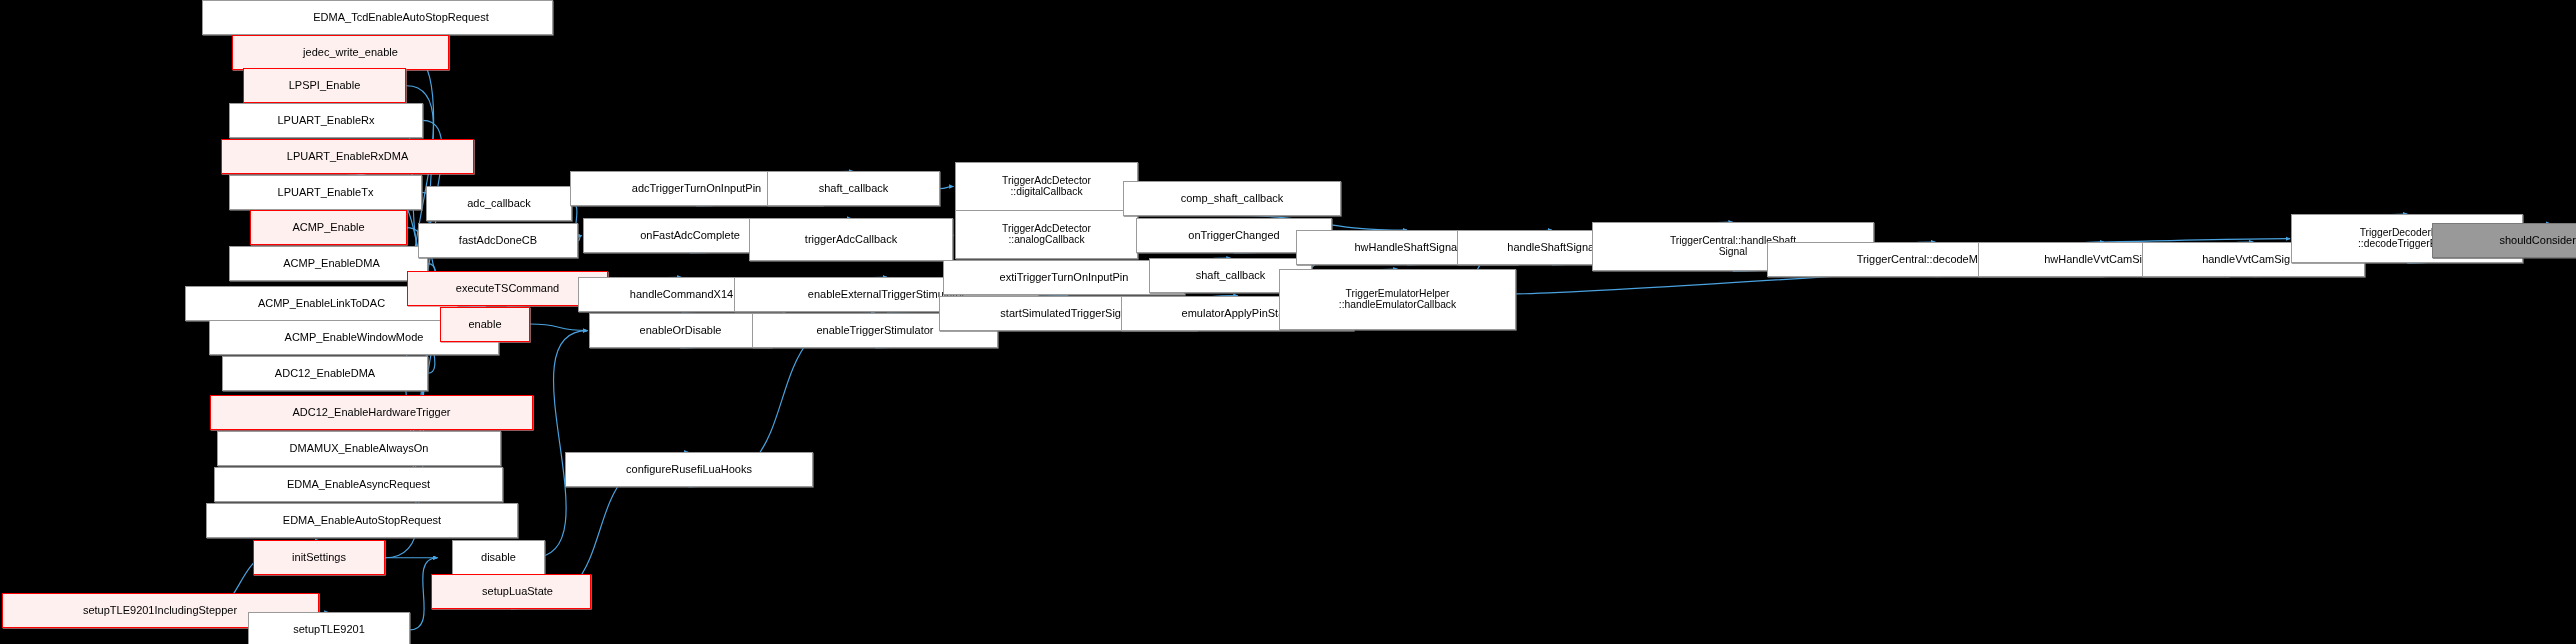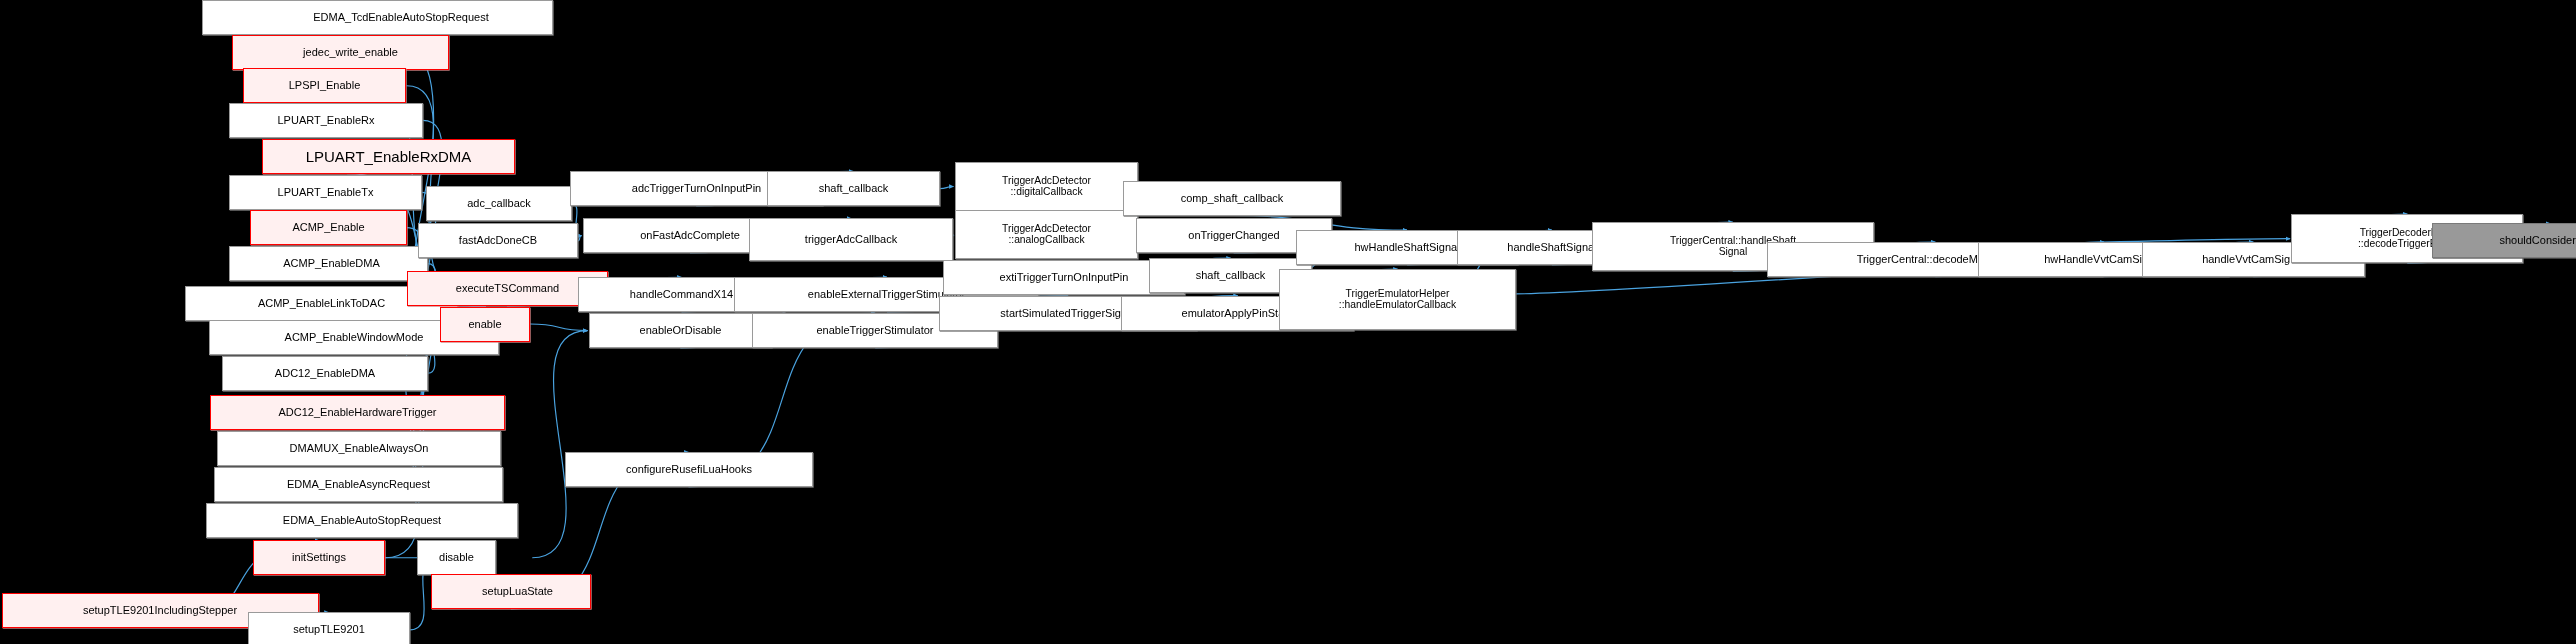"LPUART_EnableRxDMA" div.node { font-size: 15px -> 11px; margin-left: 41px -> none }
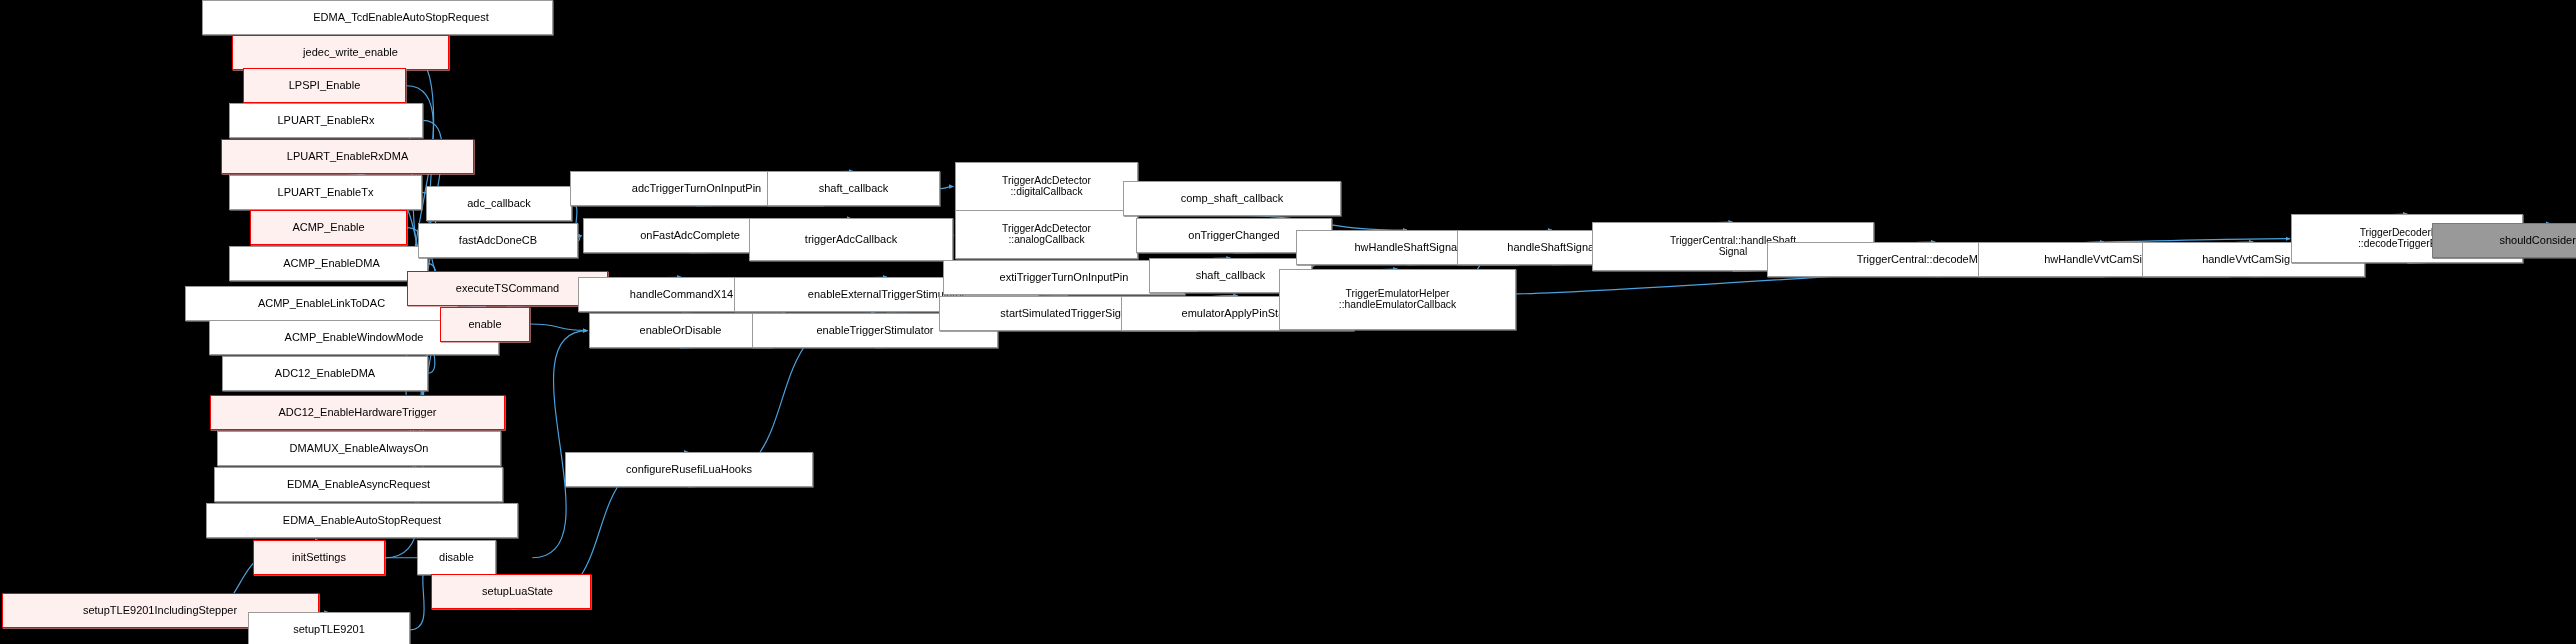"ADC12_EnableHardwareTrigger" div.node { width: 295px -> 323px }
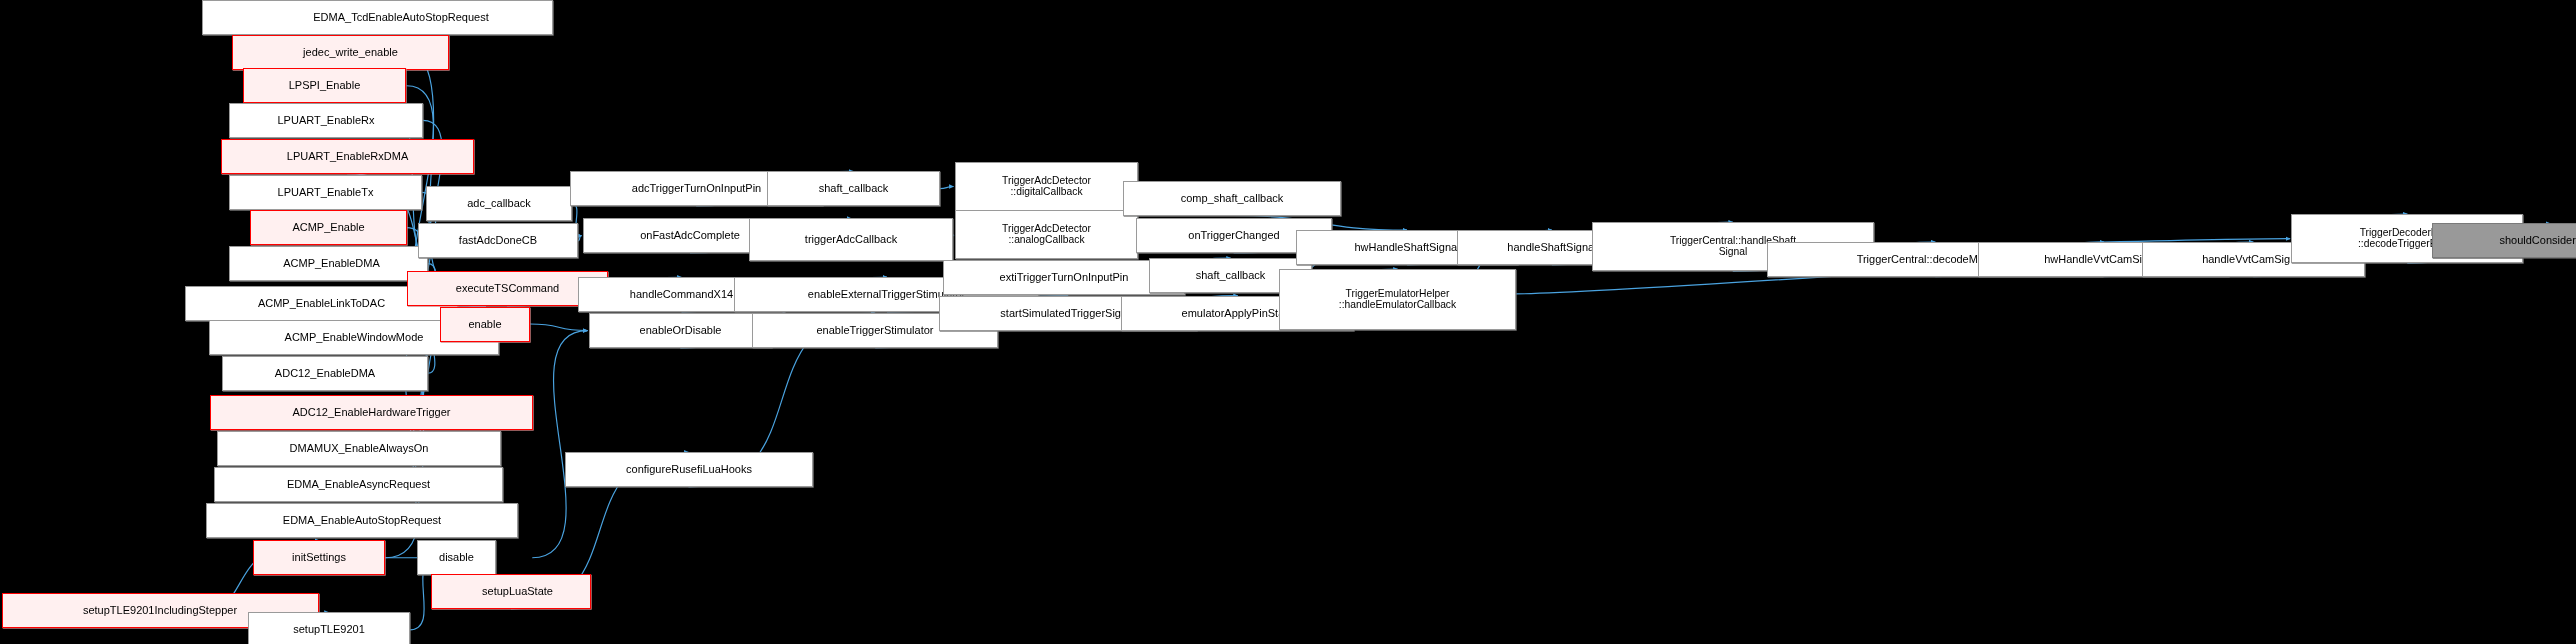"disable" div.node { left: 417px -> 452px; width: 79px -> 93px }
